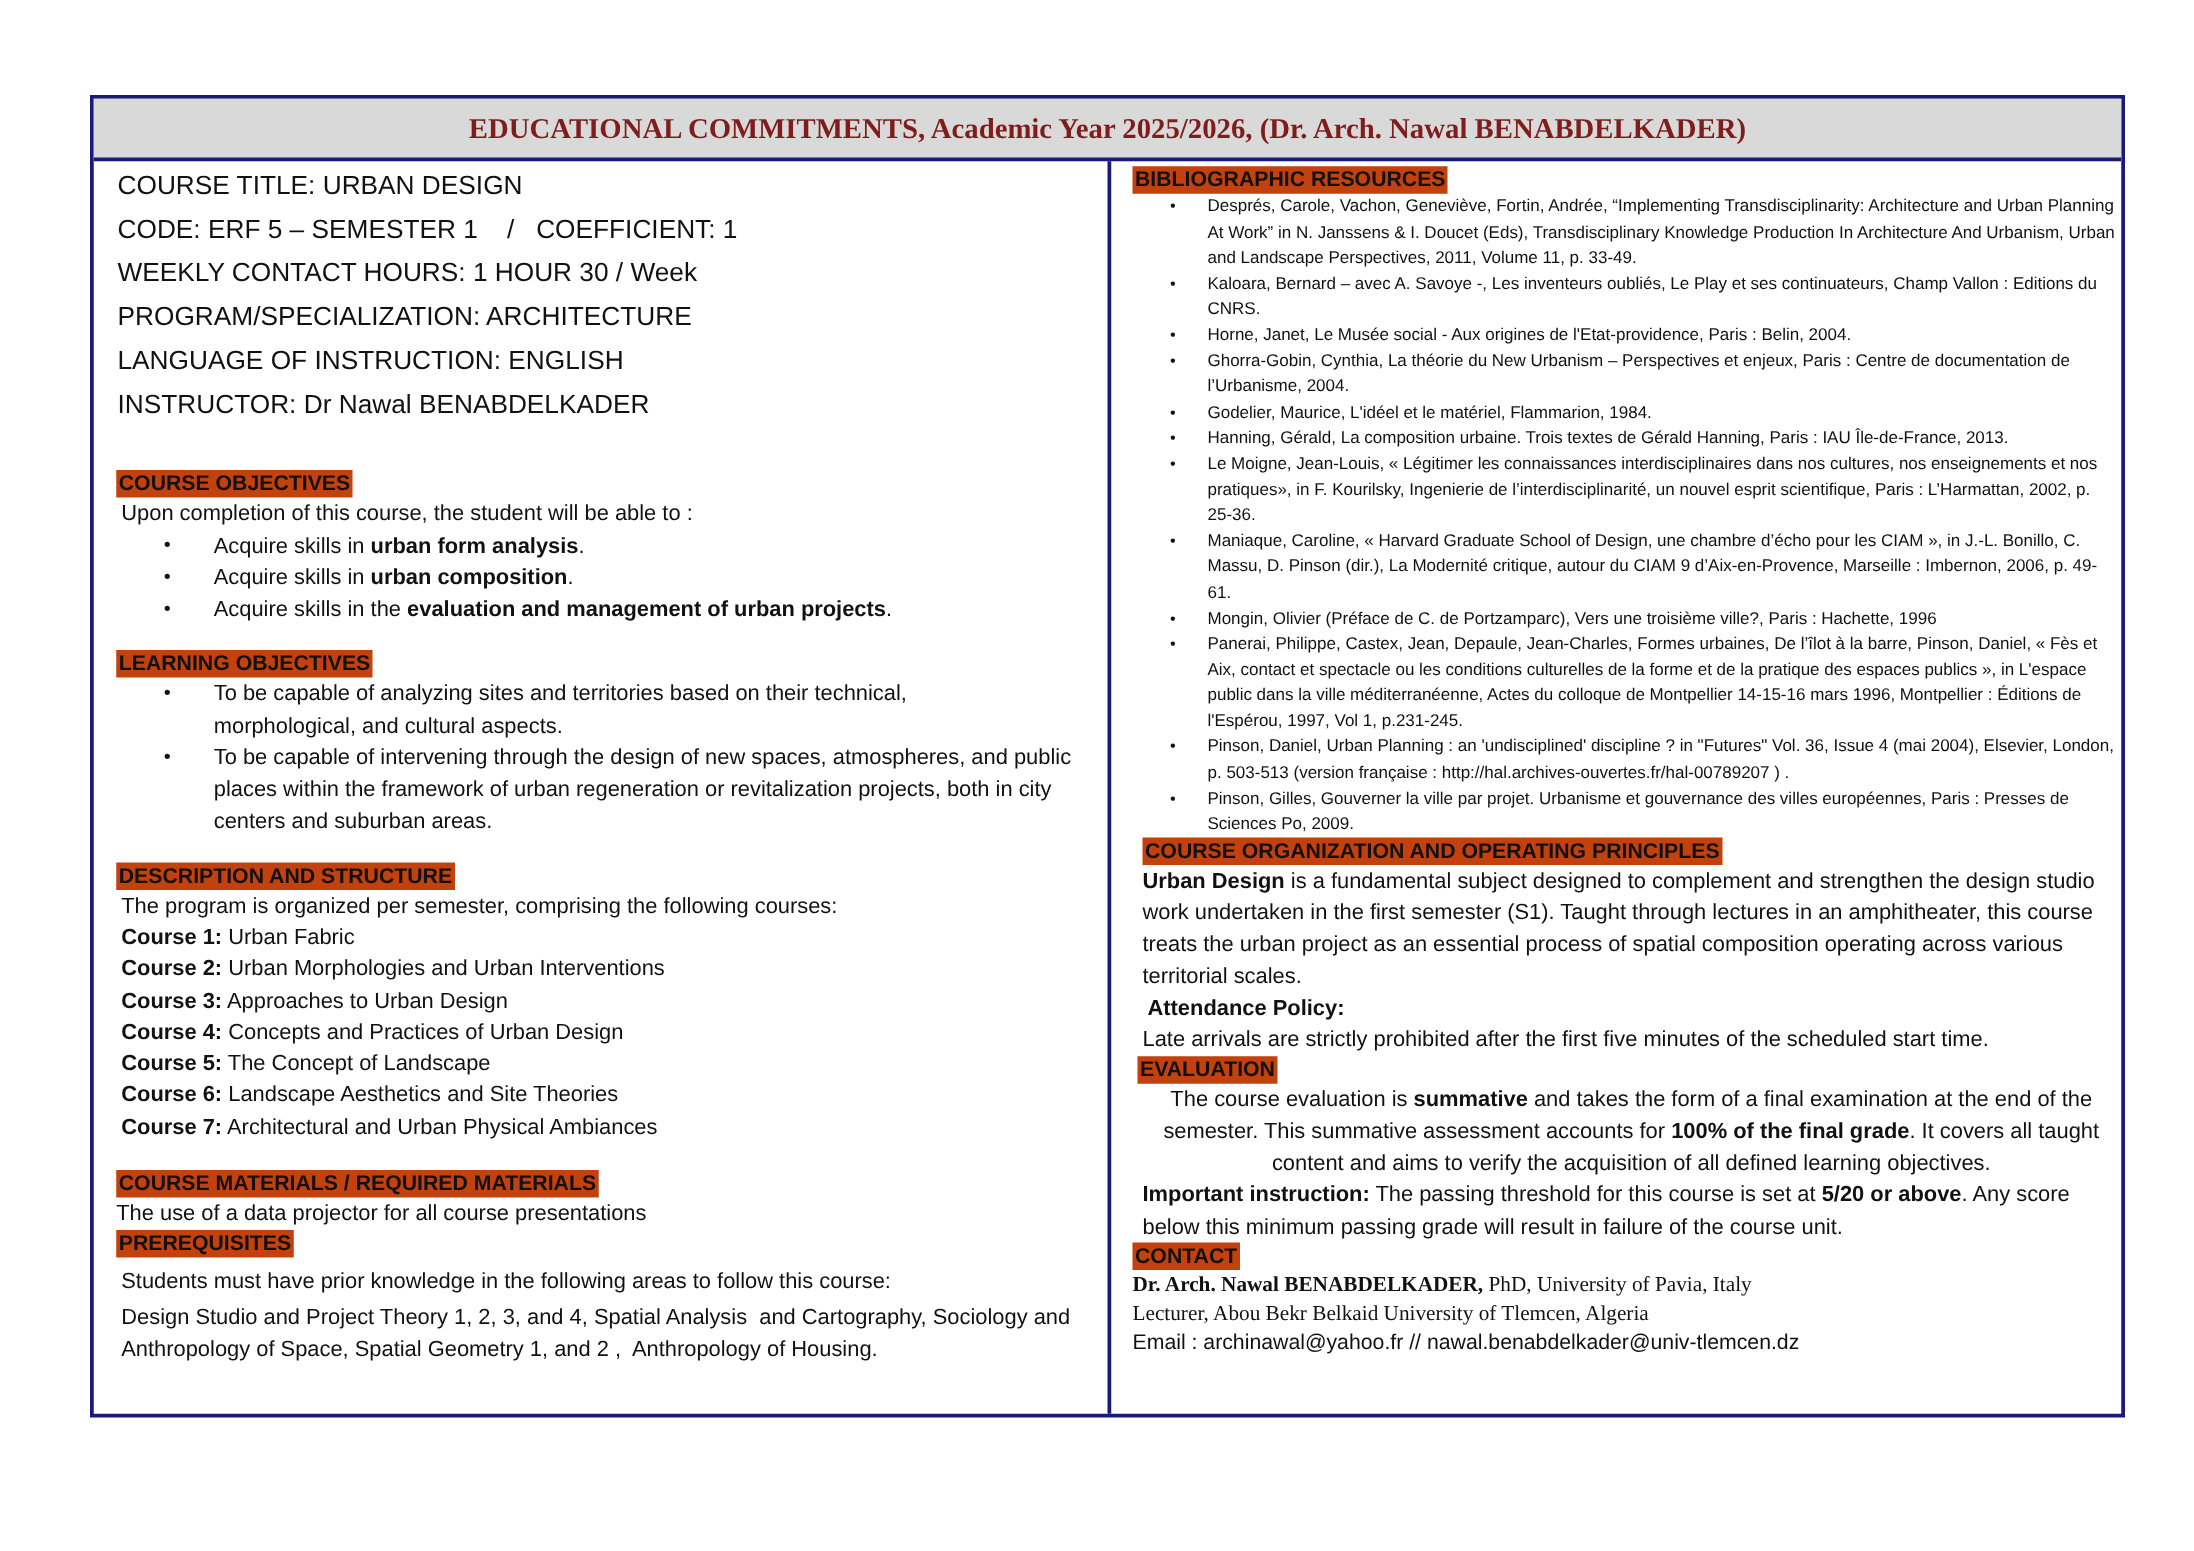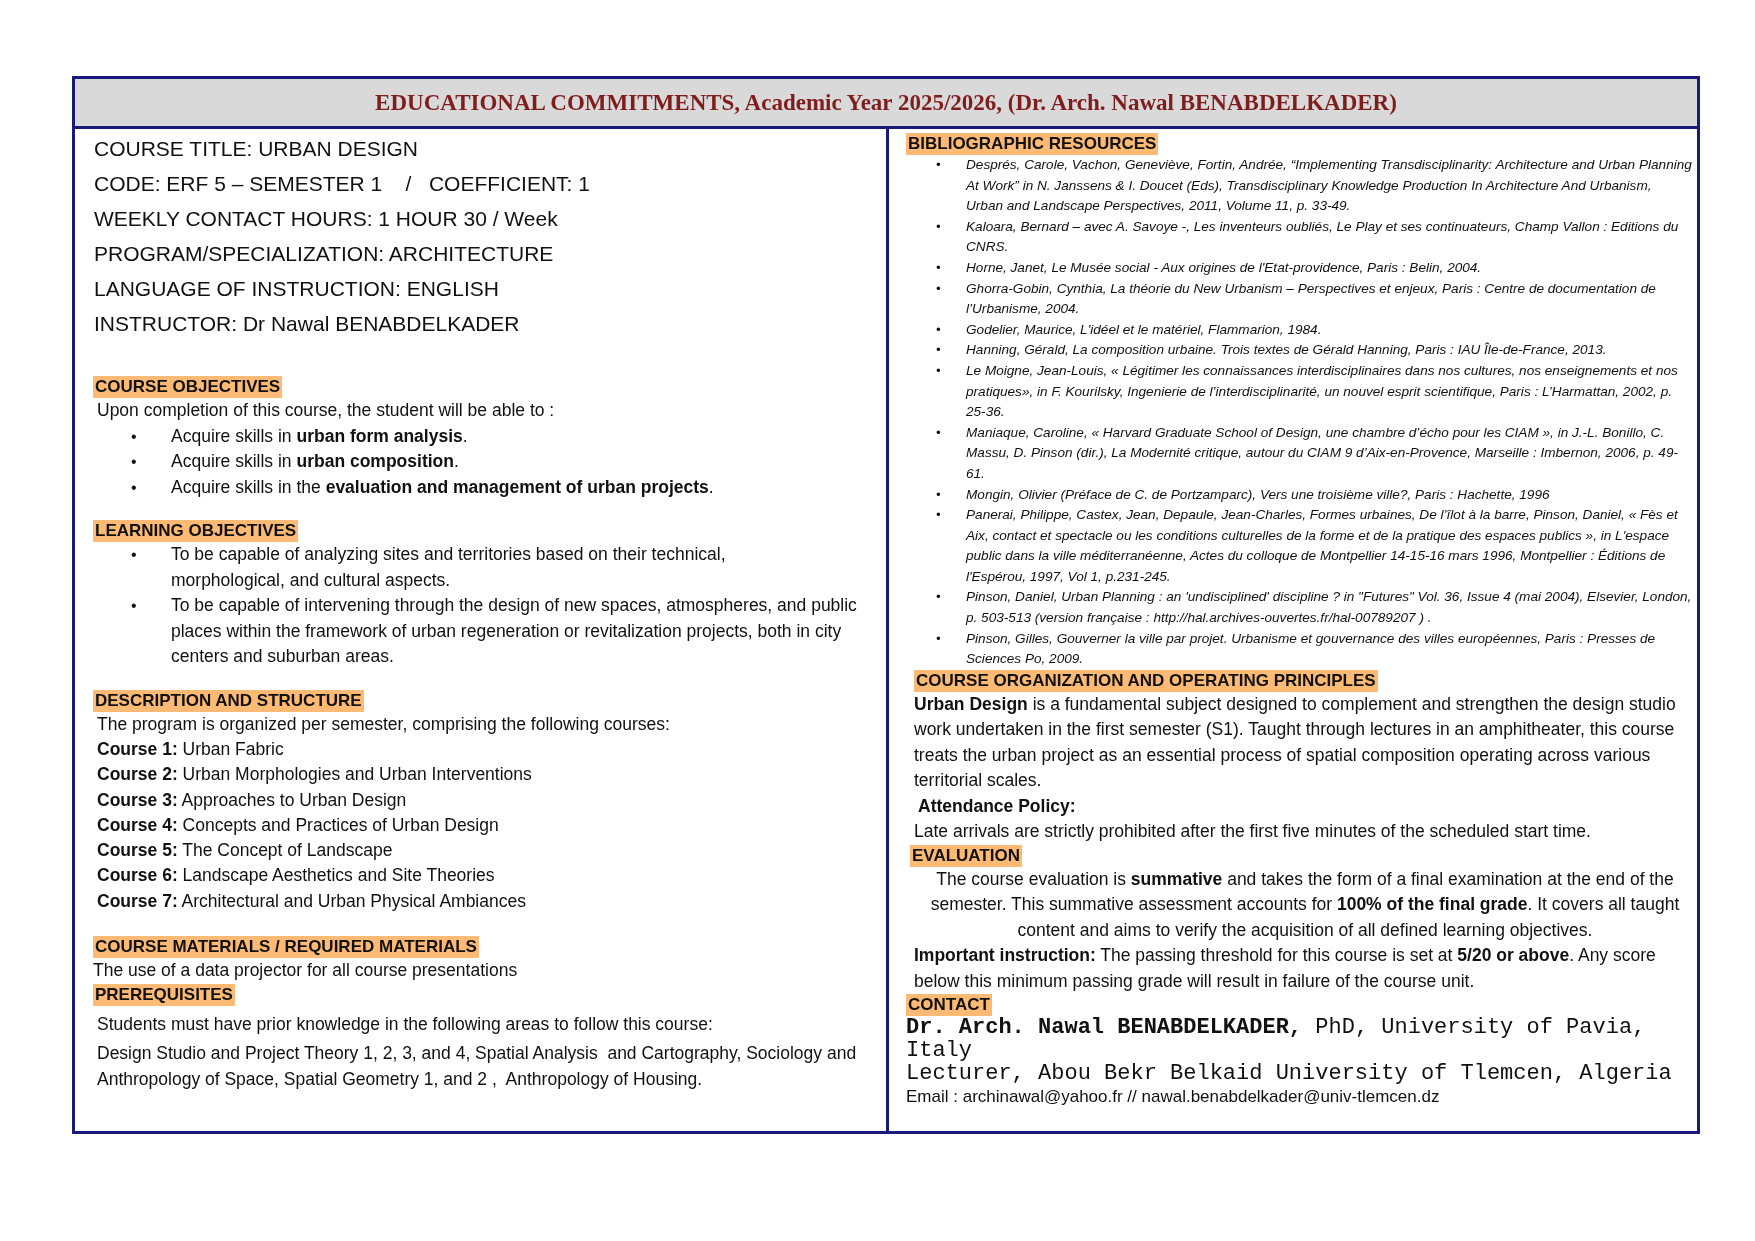"BIBLIOGRAPHIC RESOURCES" .sec-head { background: #fdba74 -> #c2410c }
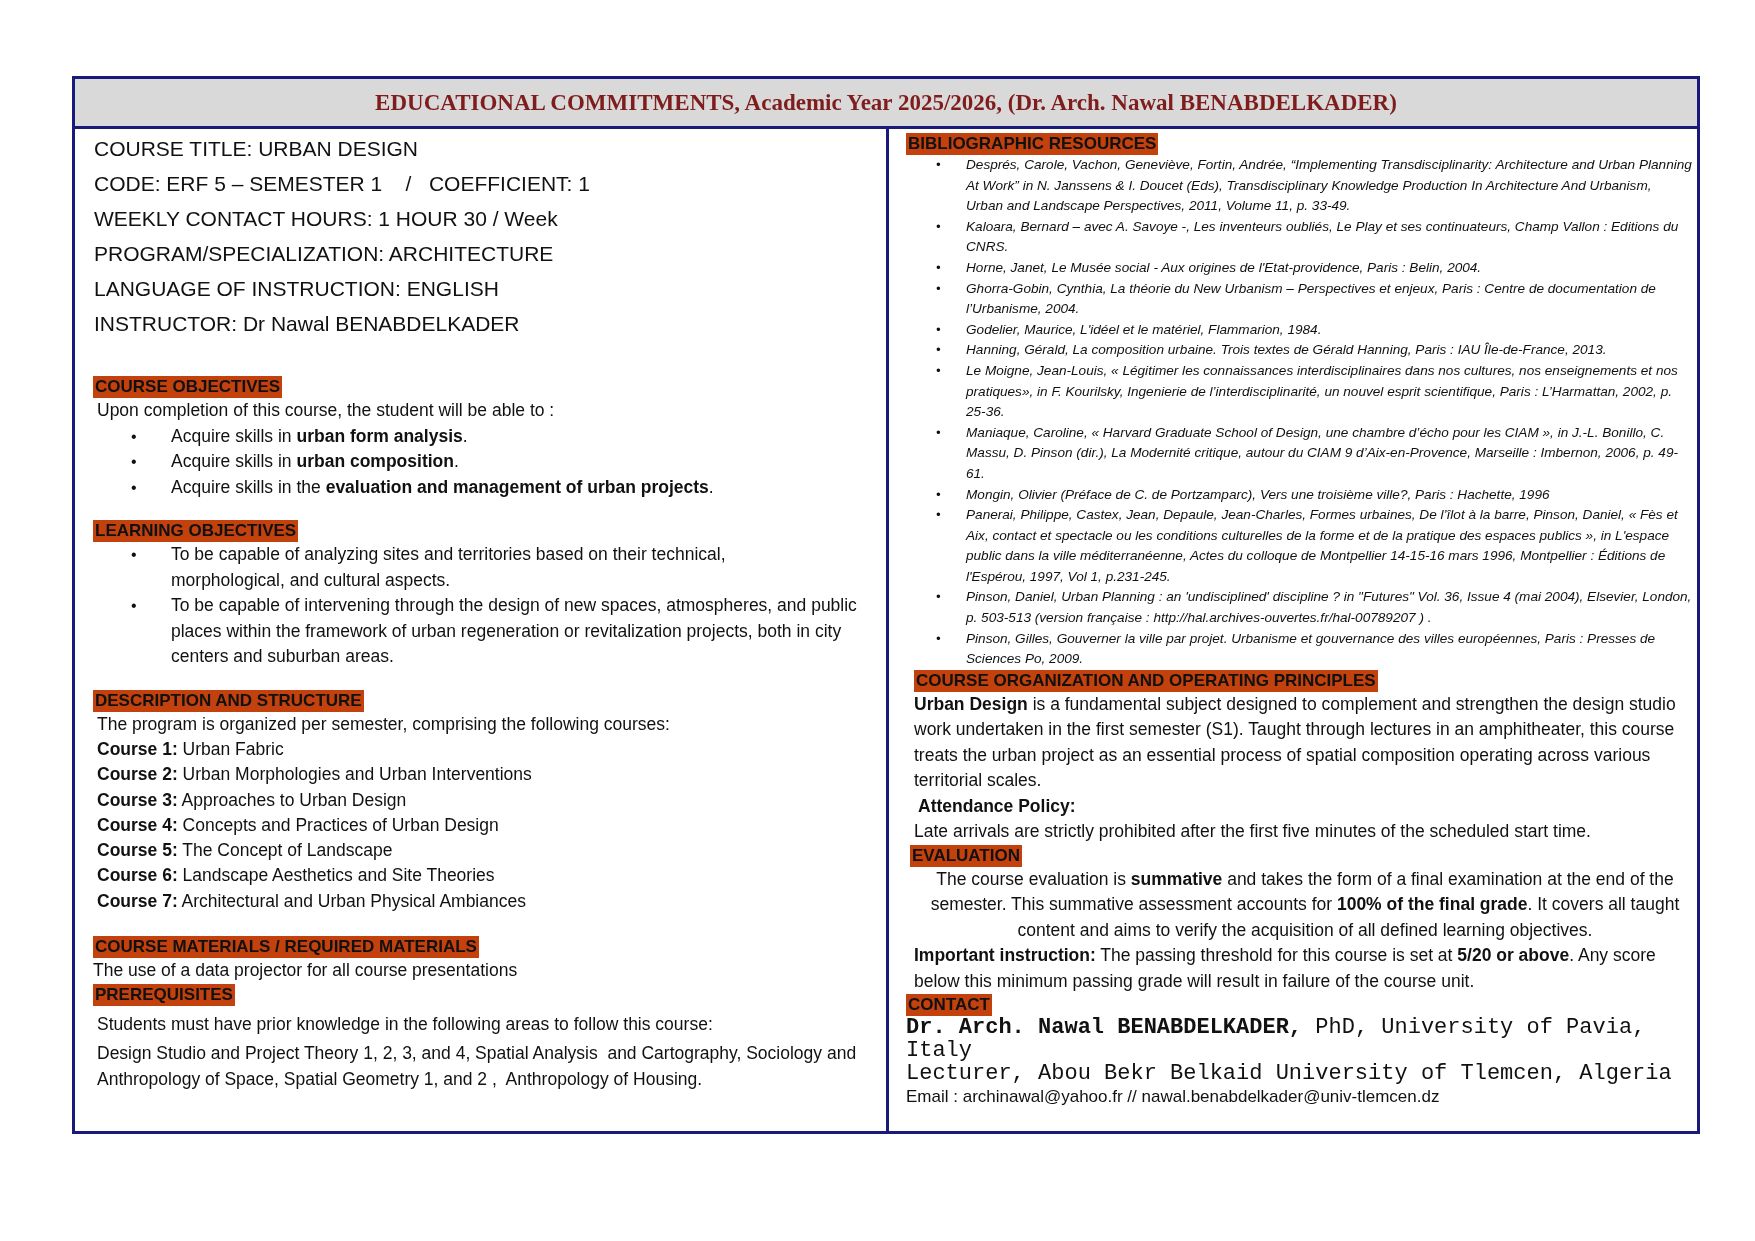"Després, Carole, Vachon, Geneviève," ul.bib { font-style: italic -> none }
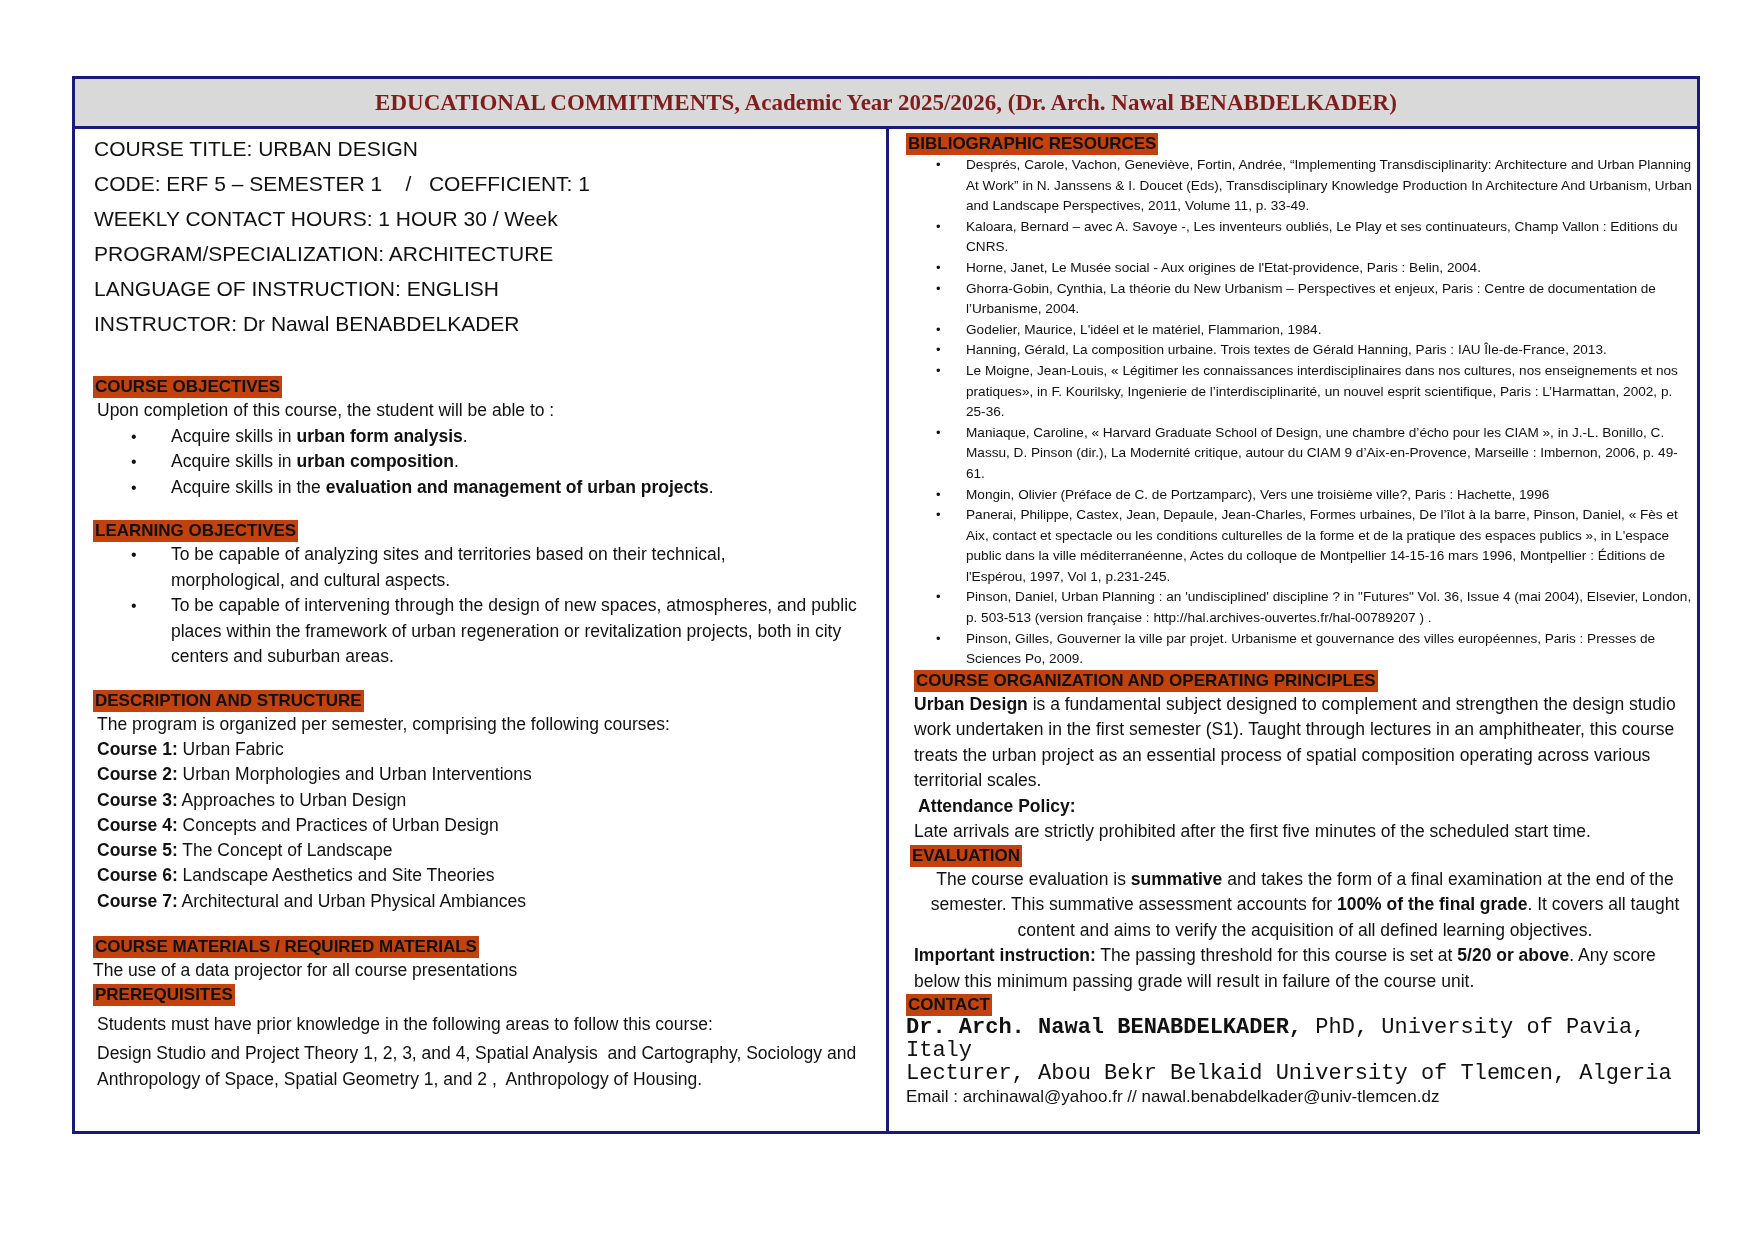"Dr. Arch. Nawal BENABDELKADER, PhD," .contact-name { font-family: Liberation Mono, monospace -> Liberation Serif, serif; font-size: 22px -> 17px }
